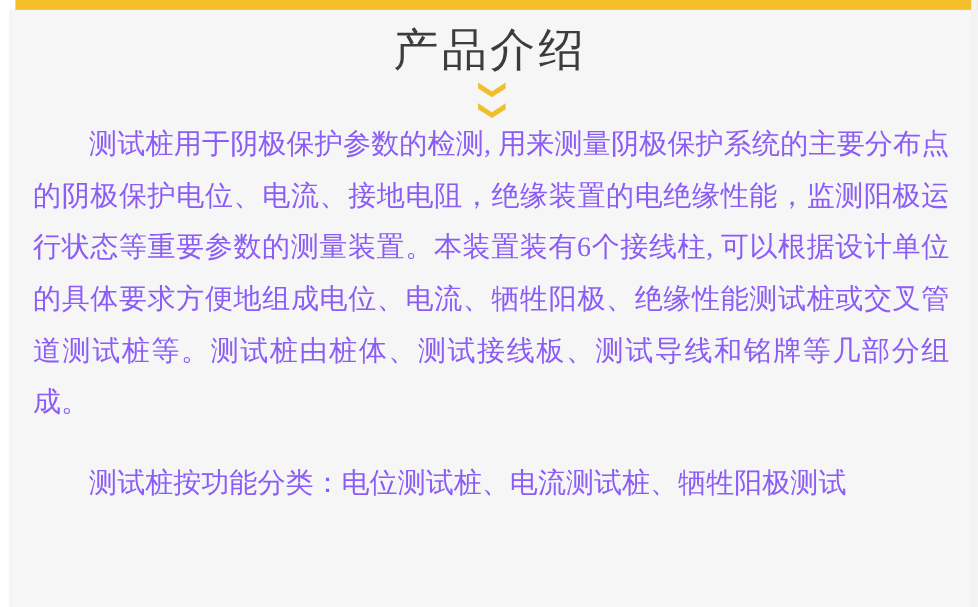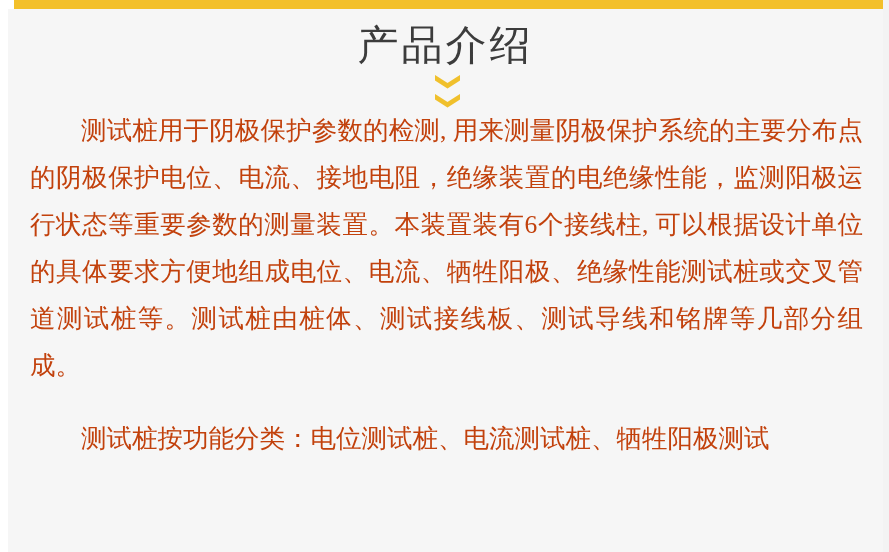"测试桩用于阴极保护参数的检测," .body-text { color: #c2410c -> #8b5cf6 }
